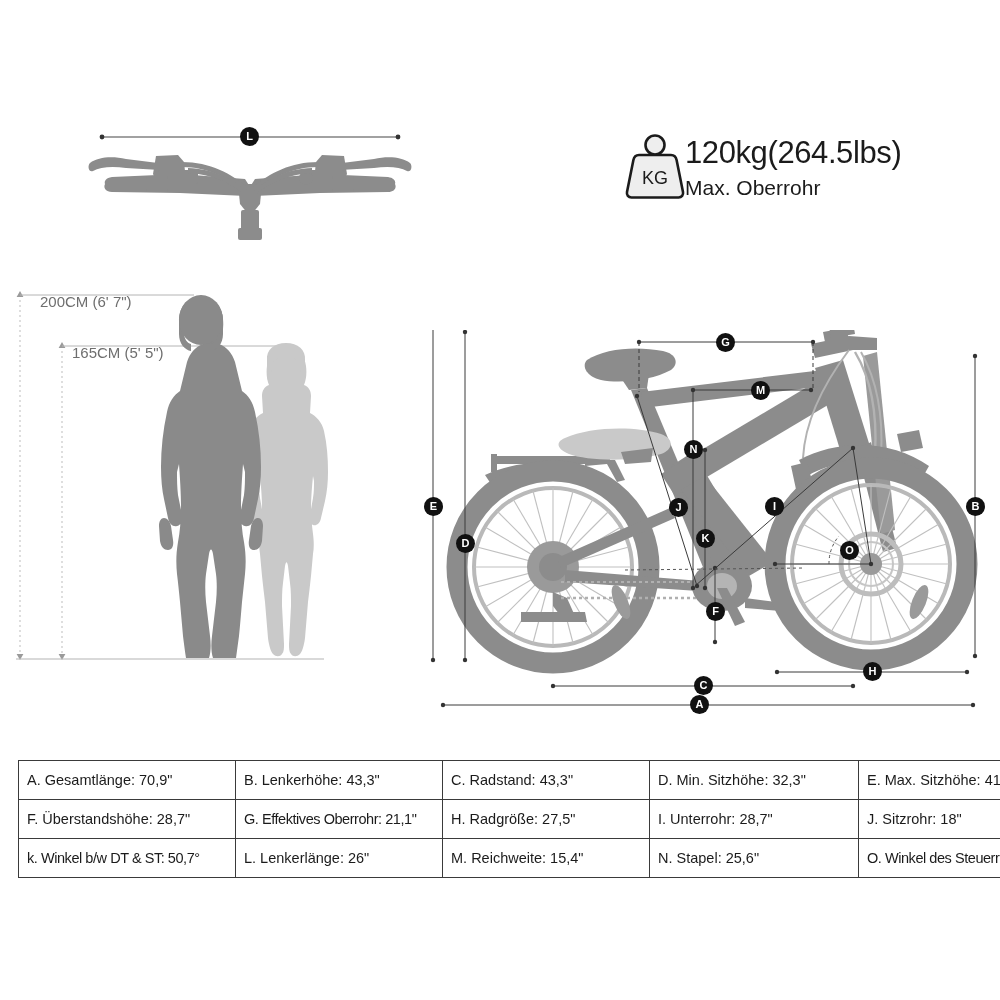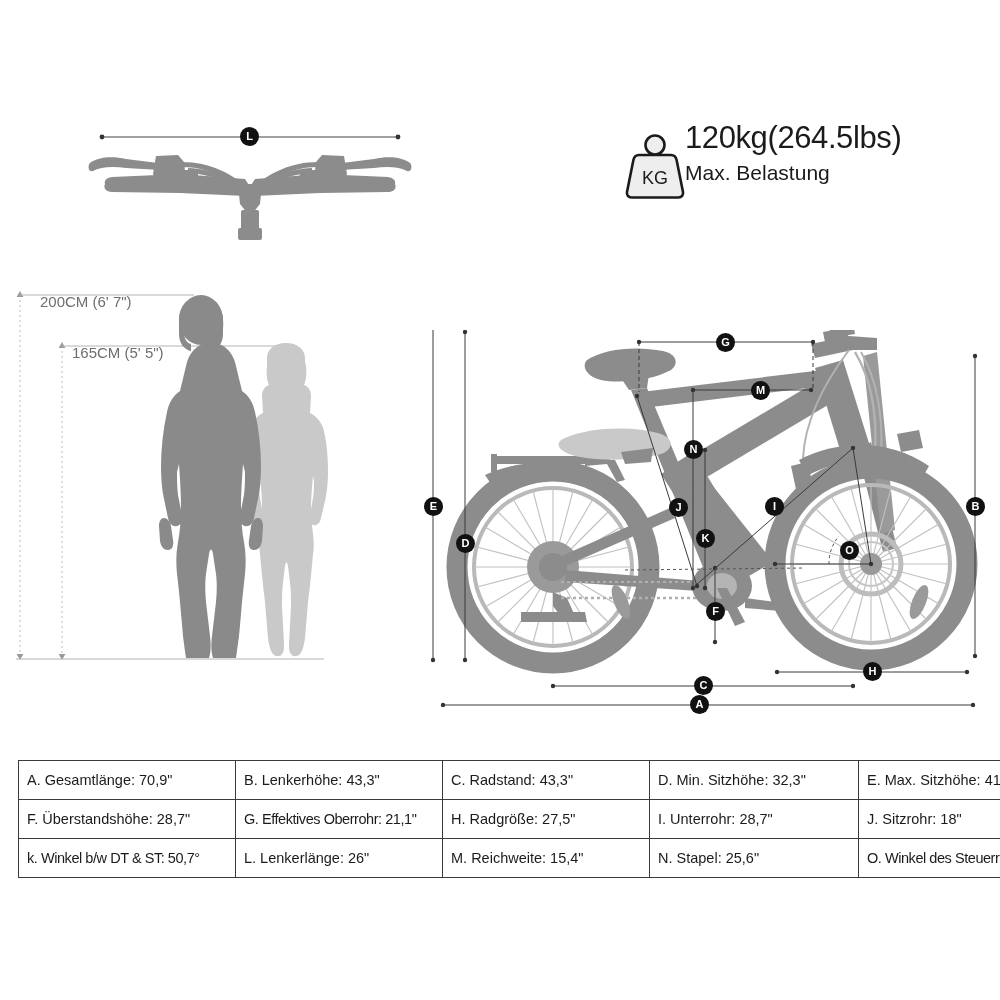"120kg(264.5lbs)" #weight-text { top: 0px -> 15px }
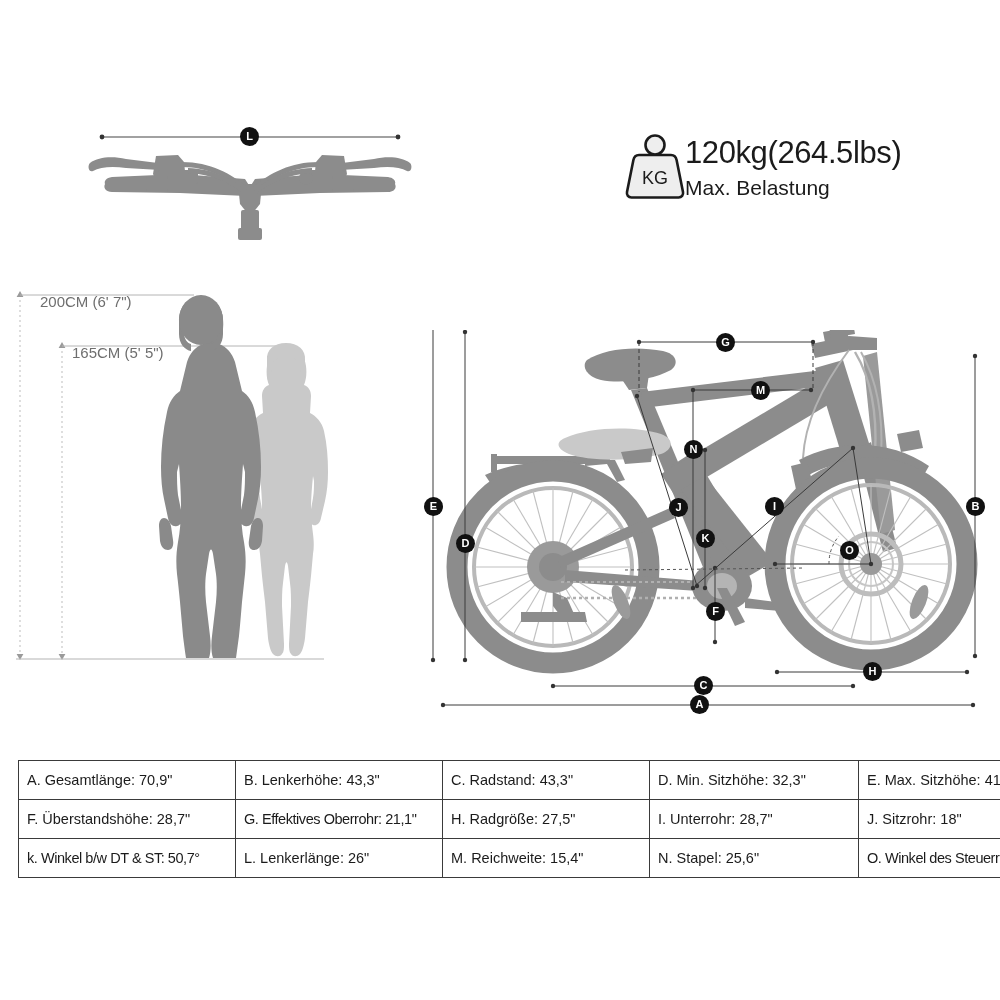"Max. Belastung" div { text: Belastung -> Oberrohr }
